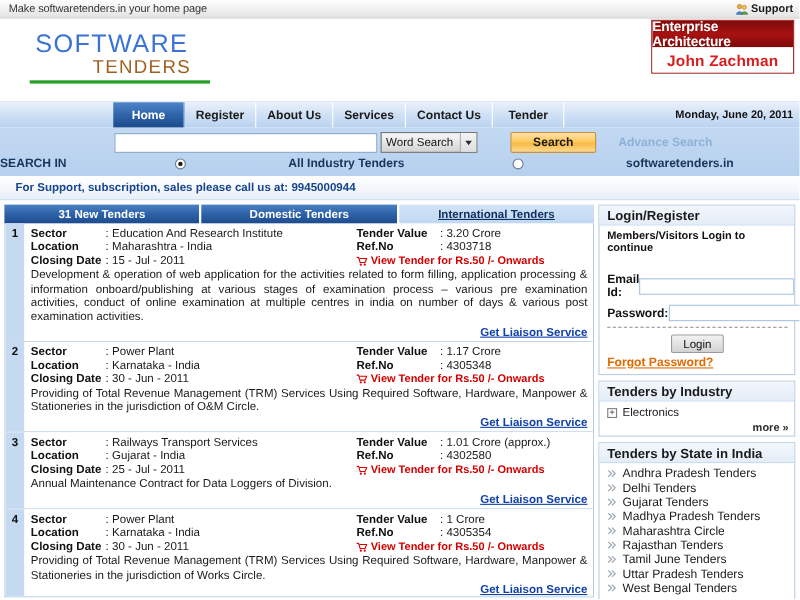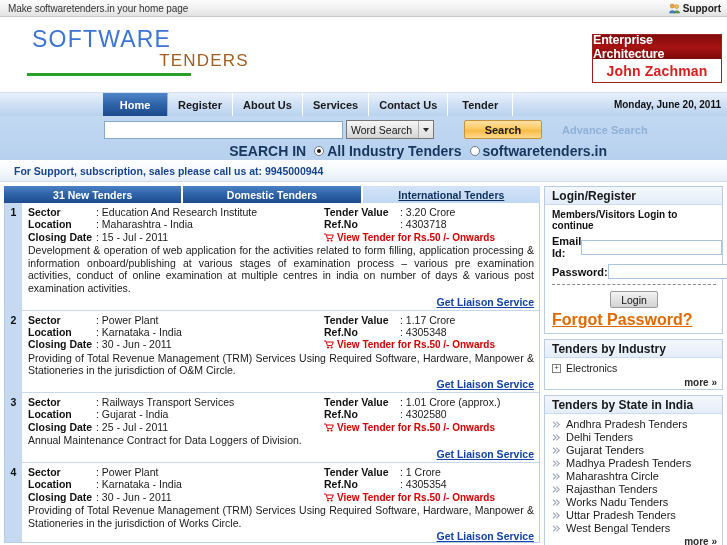"Enterprise Architecture" .zachman { top: 17px -> 1px }
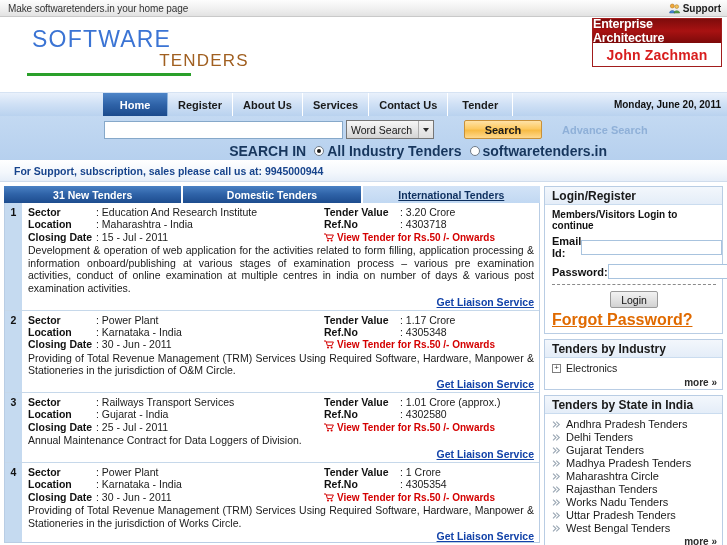"TENDERS" .logo .l2 { text-align: center -> none }
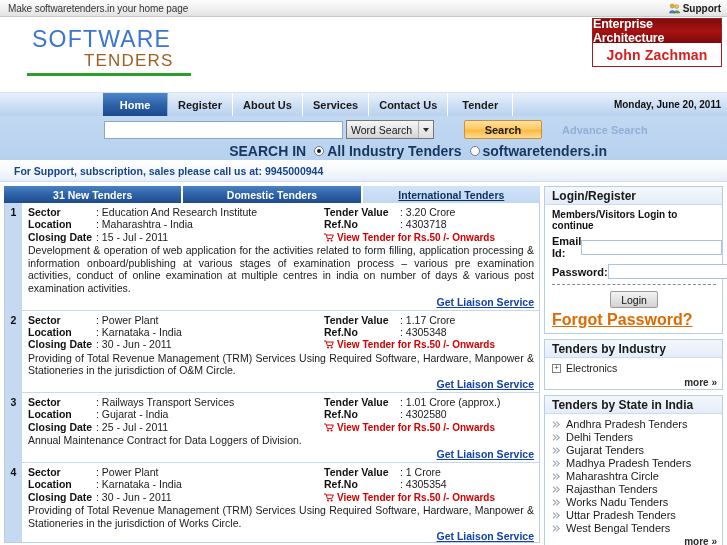"SEARCH IN" .search-in-row { font-size: 14px -> 11px; justify-content: flex-end -> space-between; padding-right: 120px -> 60px }
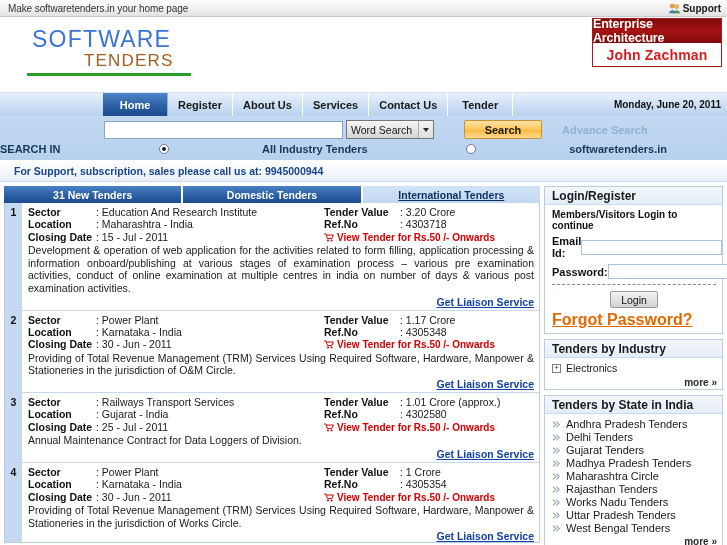"Members/Visitors Login to continue" .login-hint { margin-bottom: 4px -> 17px }
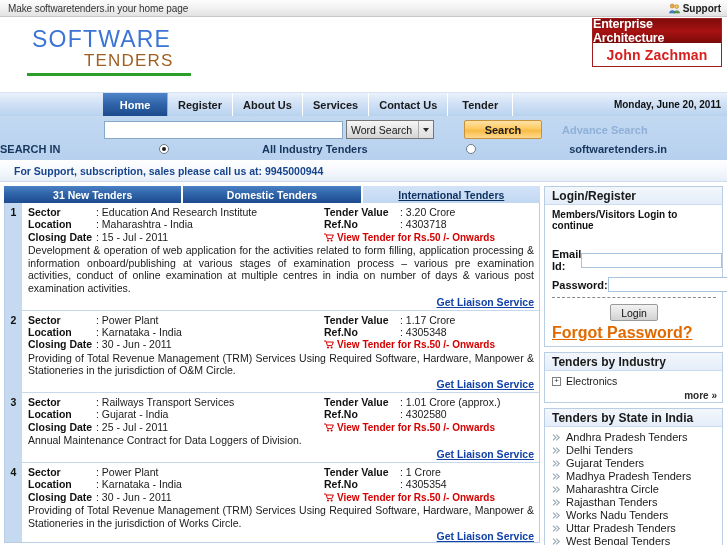"Forgot Password?" .forgot { font-size: 16px -> 11px }
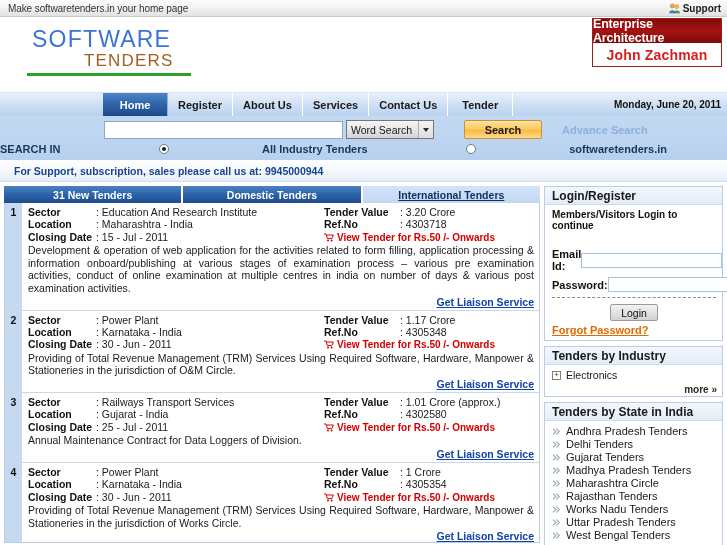"Works Nadu Tenders" span { text: Works Nadu -> Tamil June }
